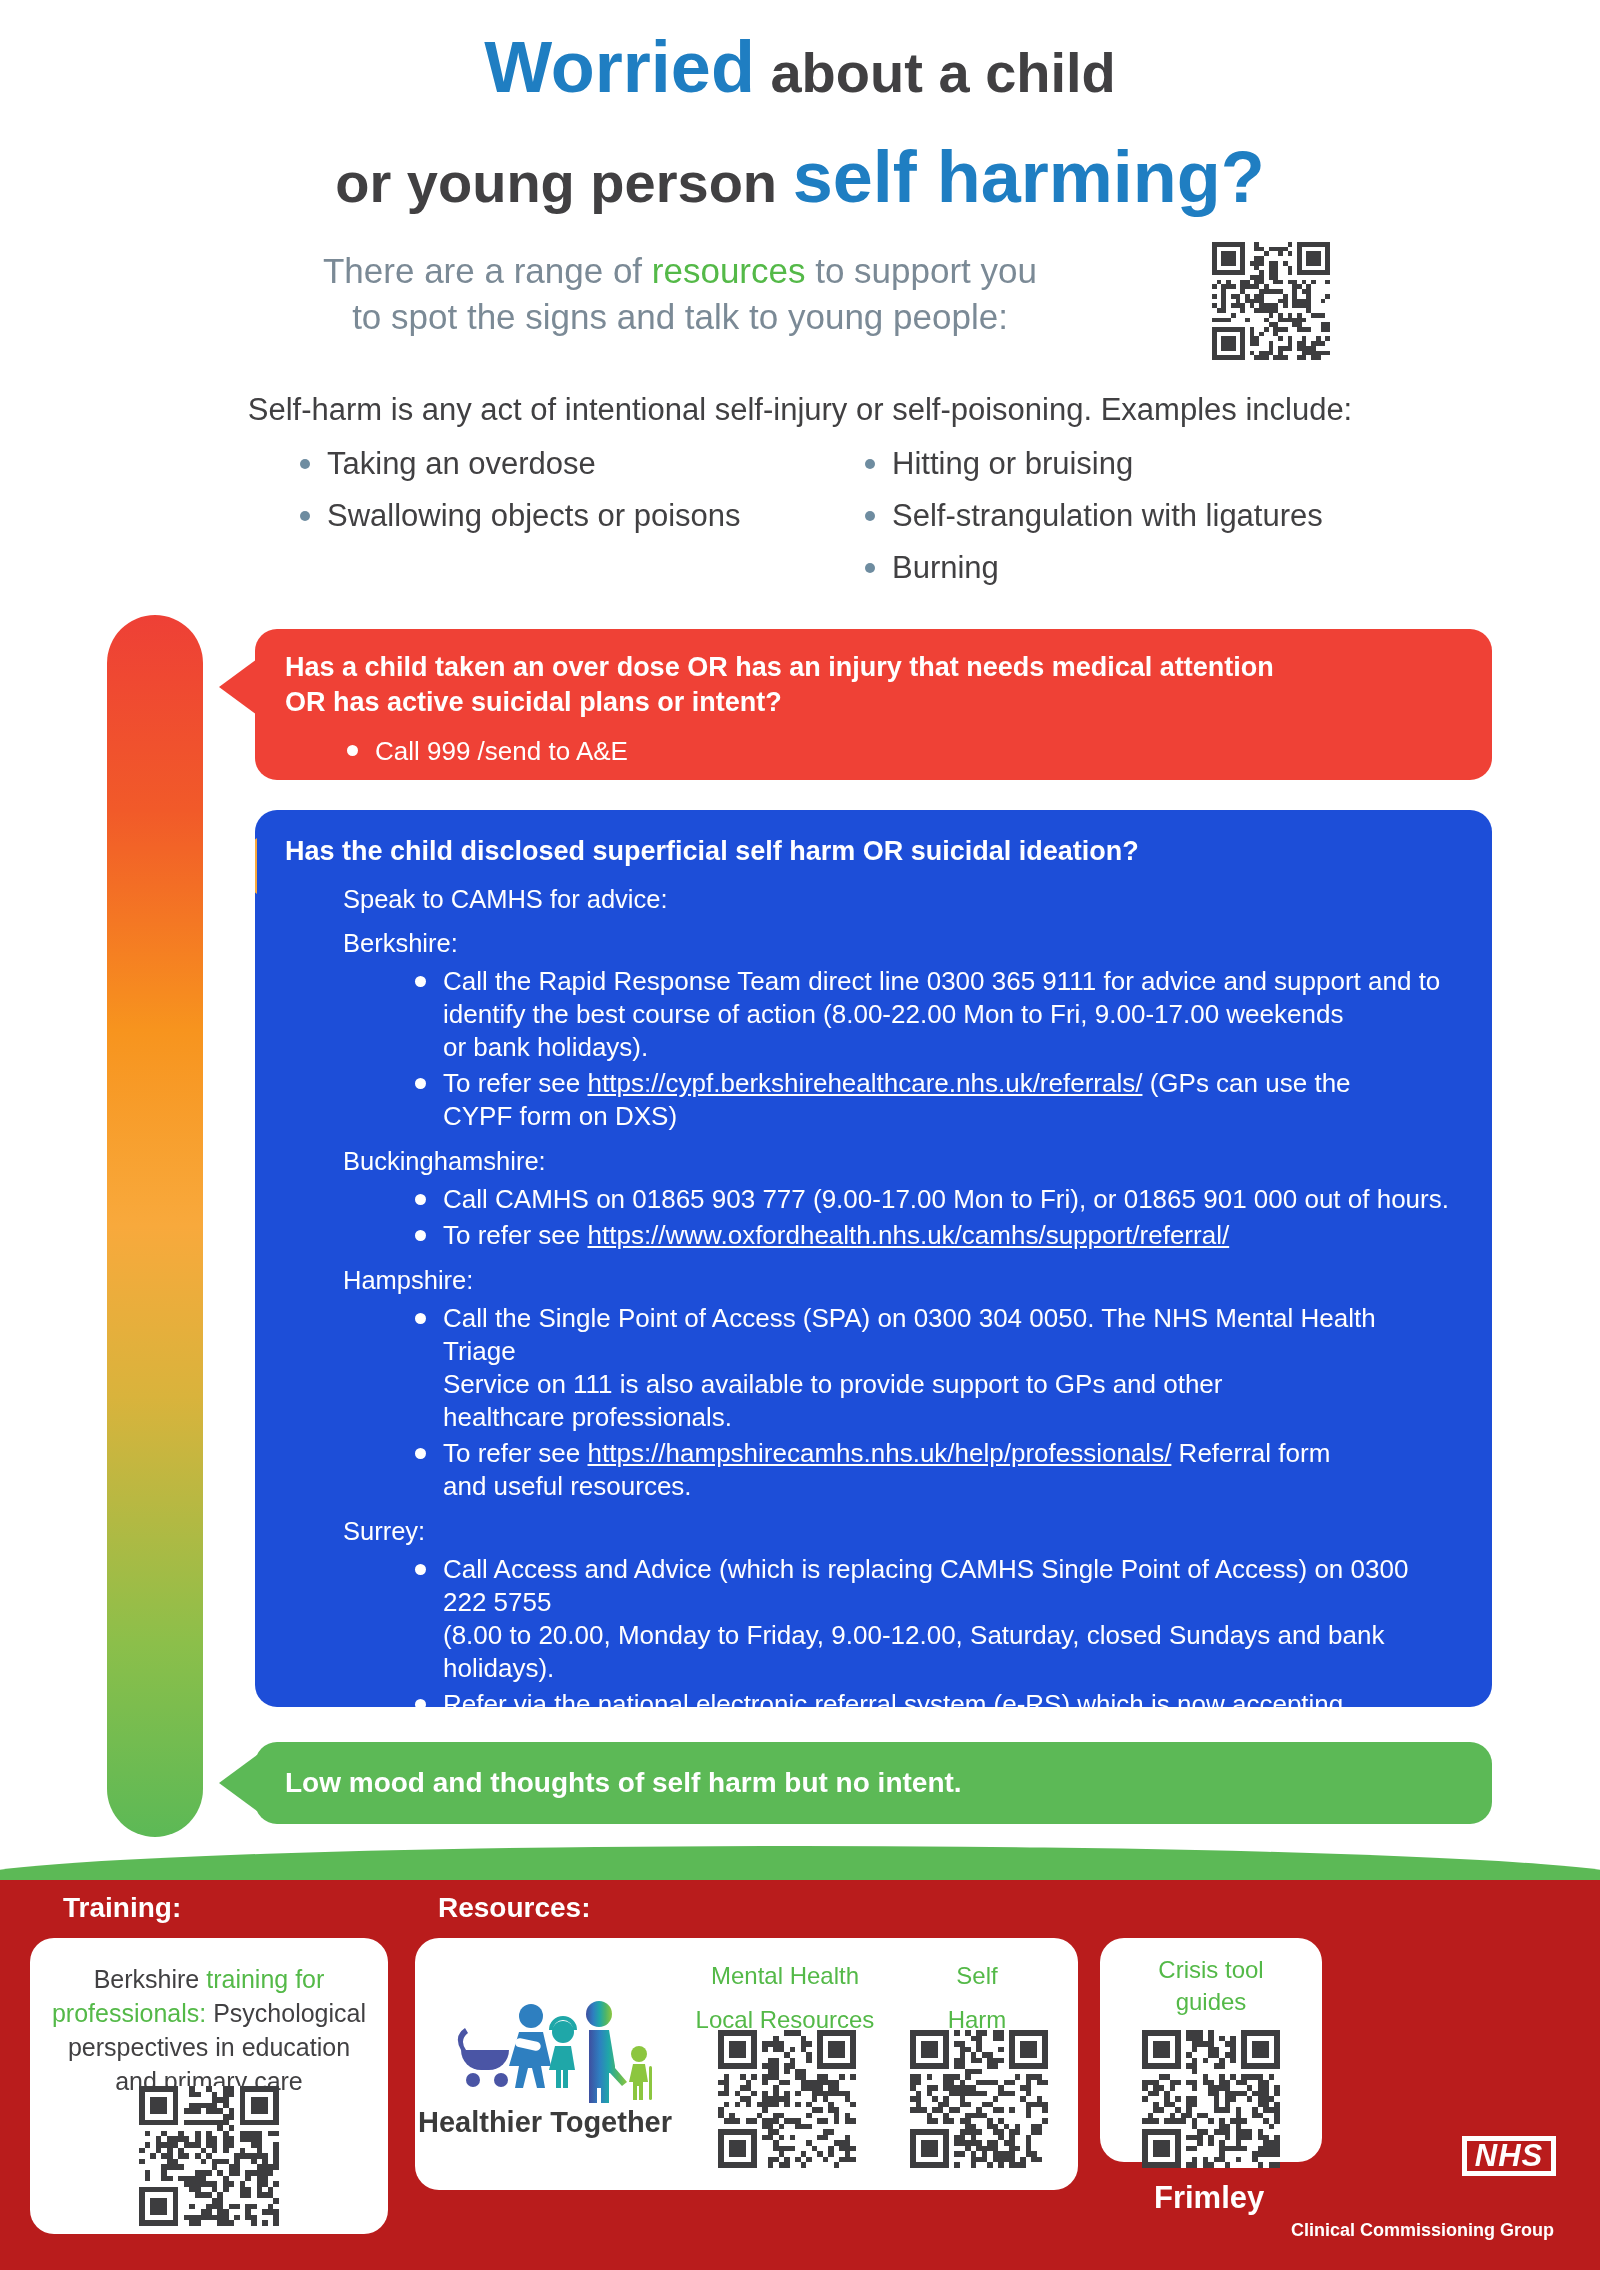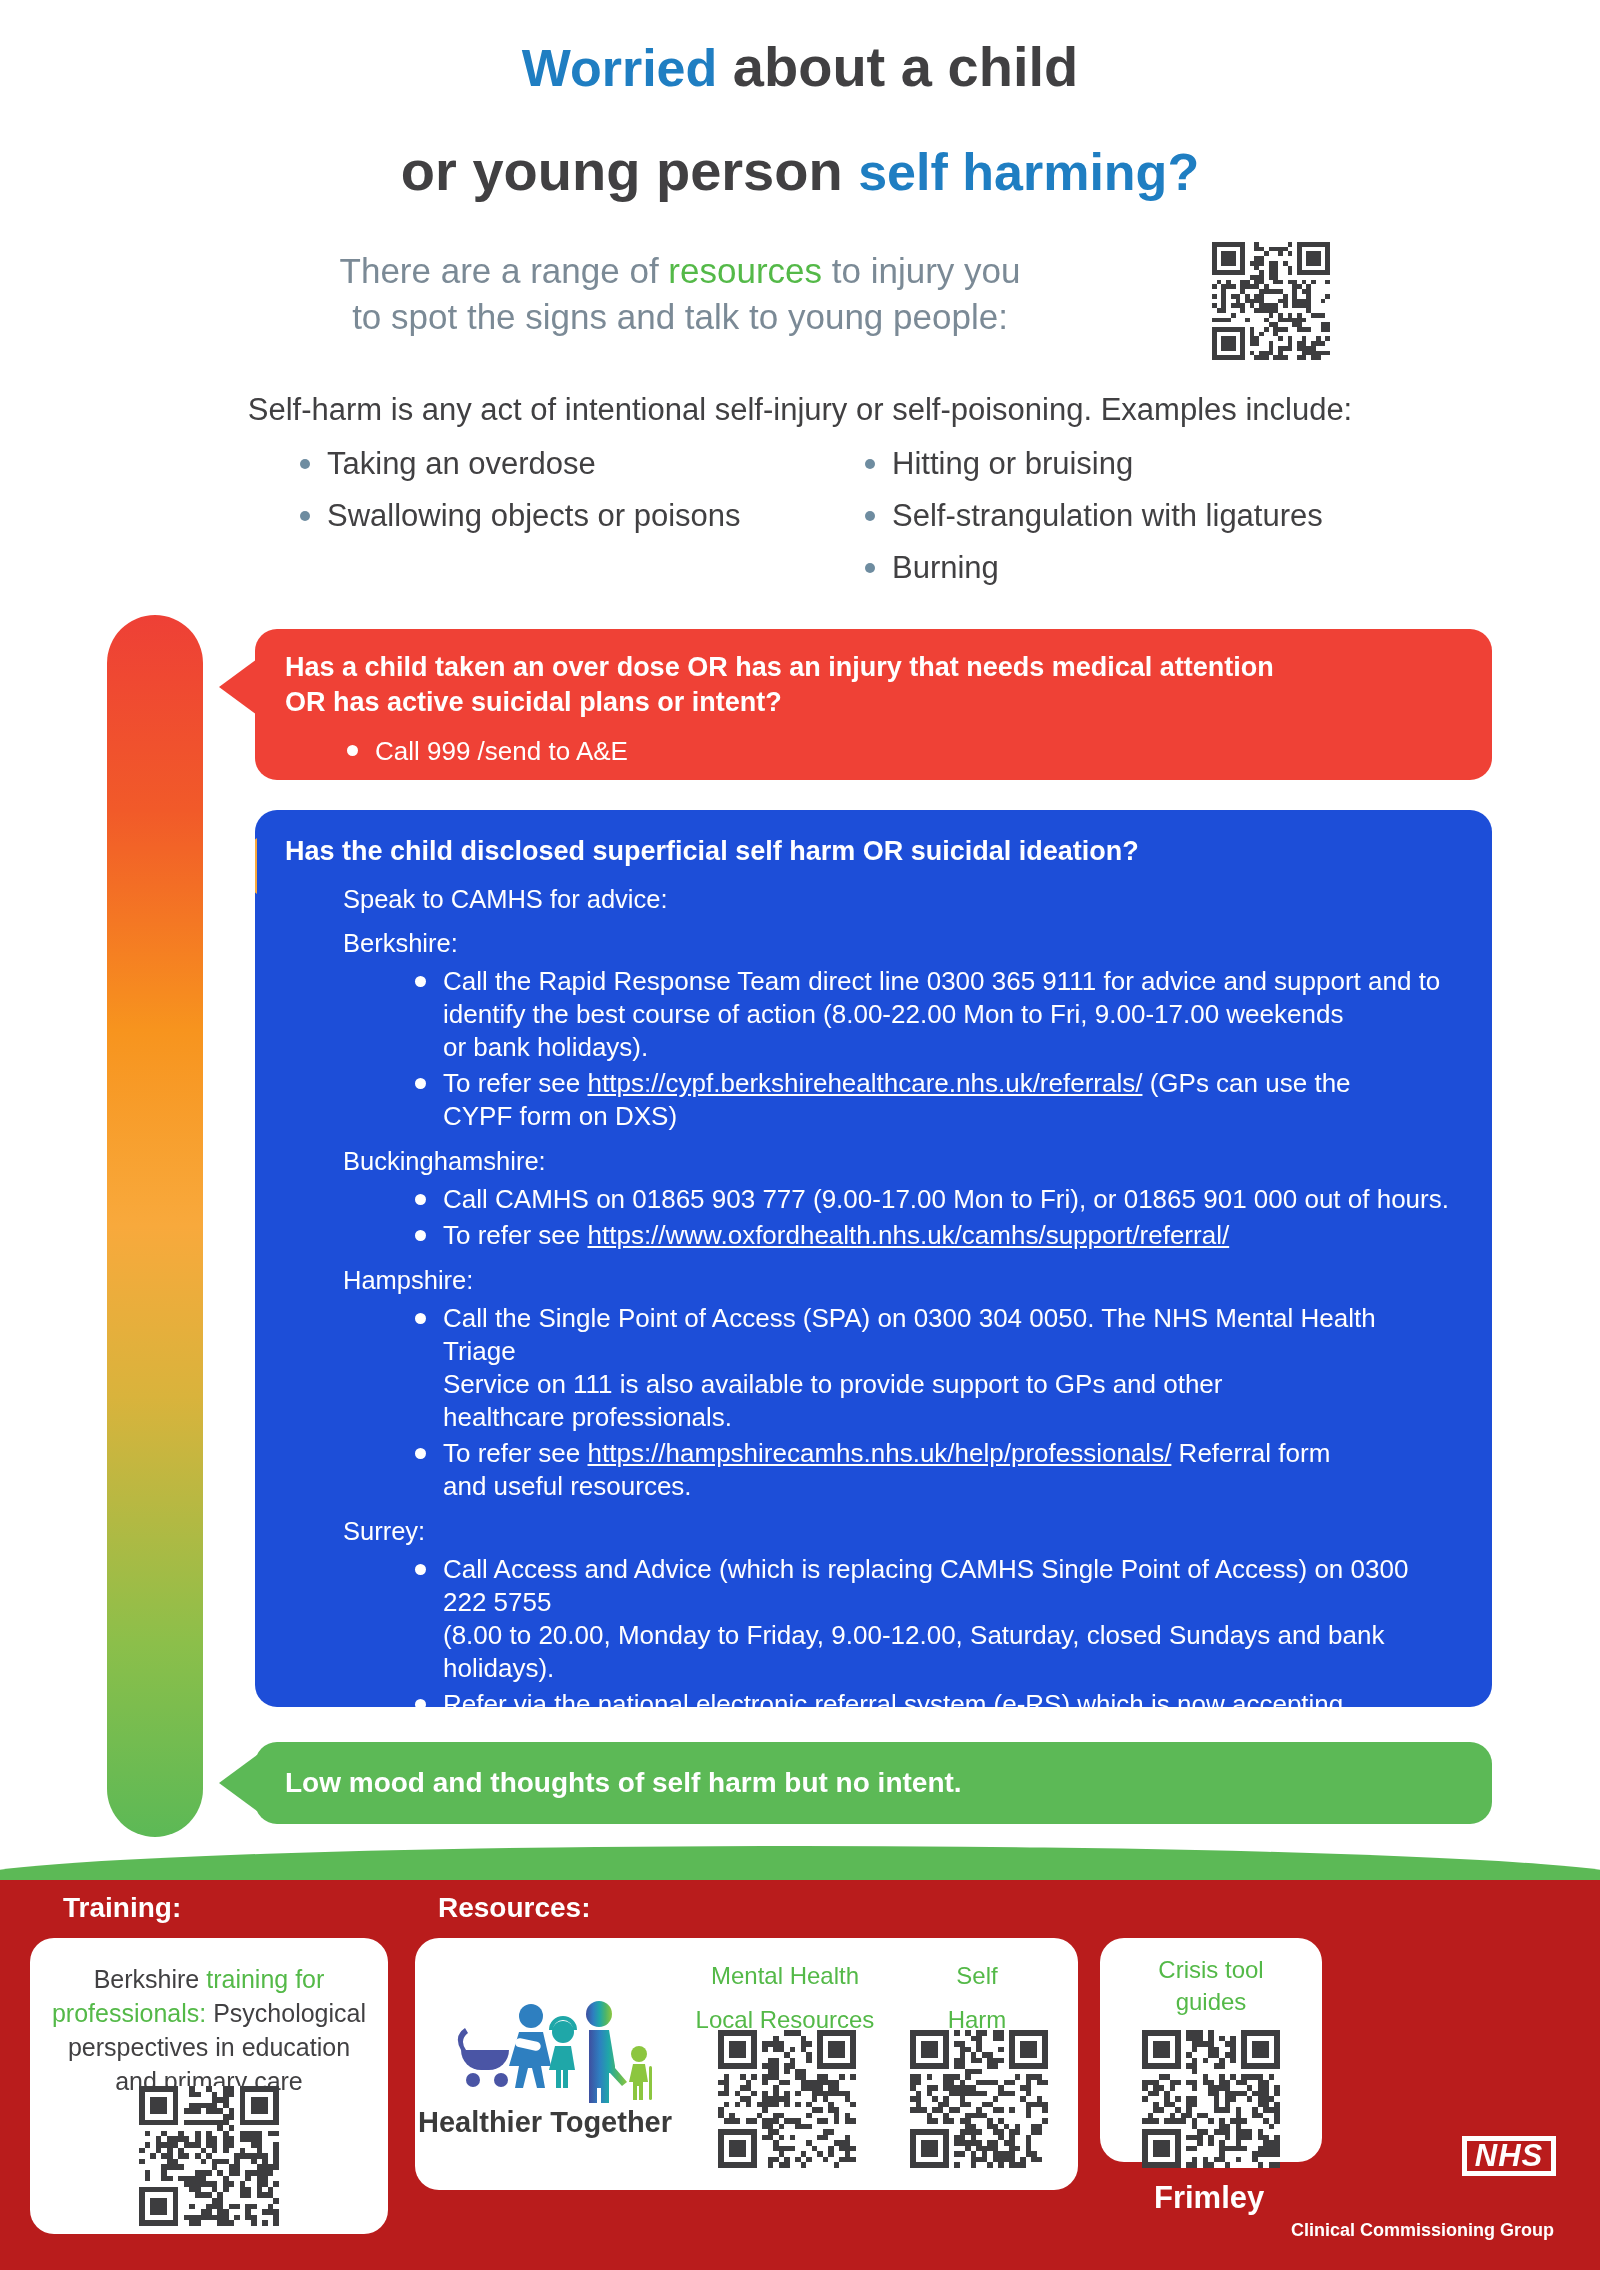"Worried" .t-accent { font-size: 52px -> 72px }
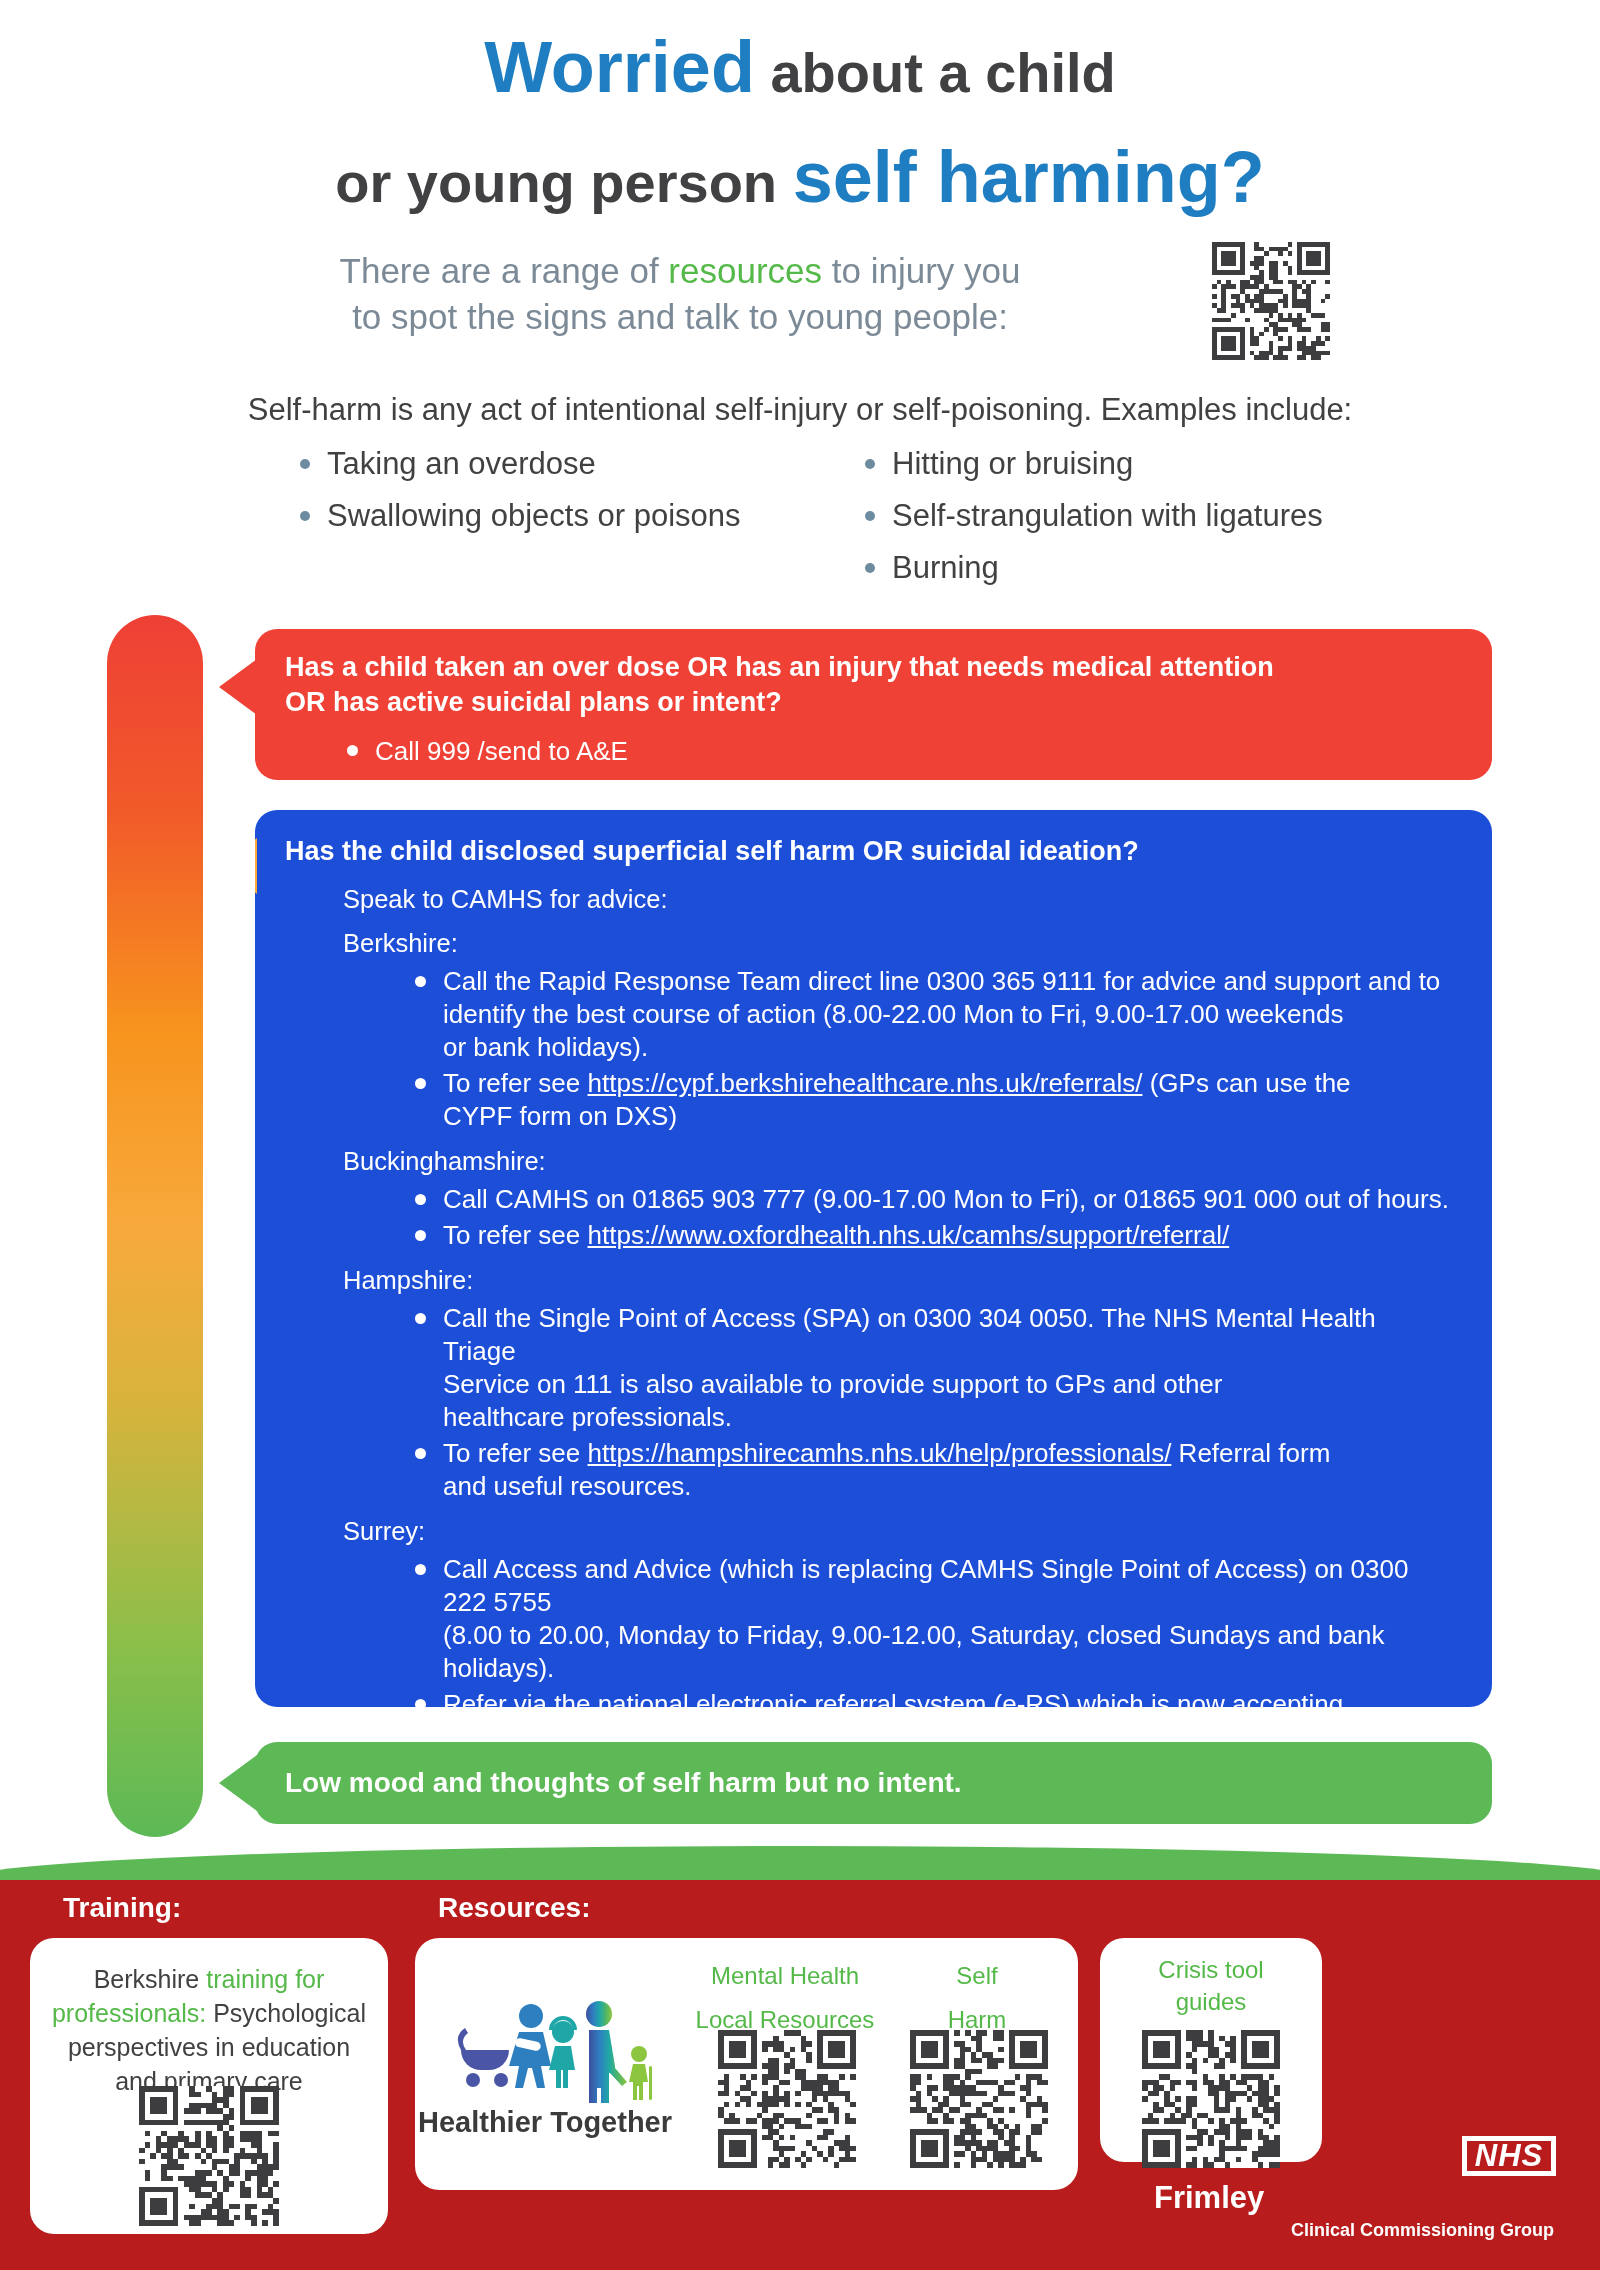"to injury you" span { text: injury -> support }
